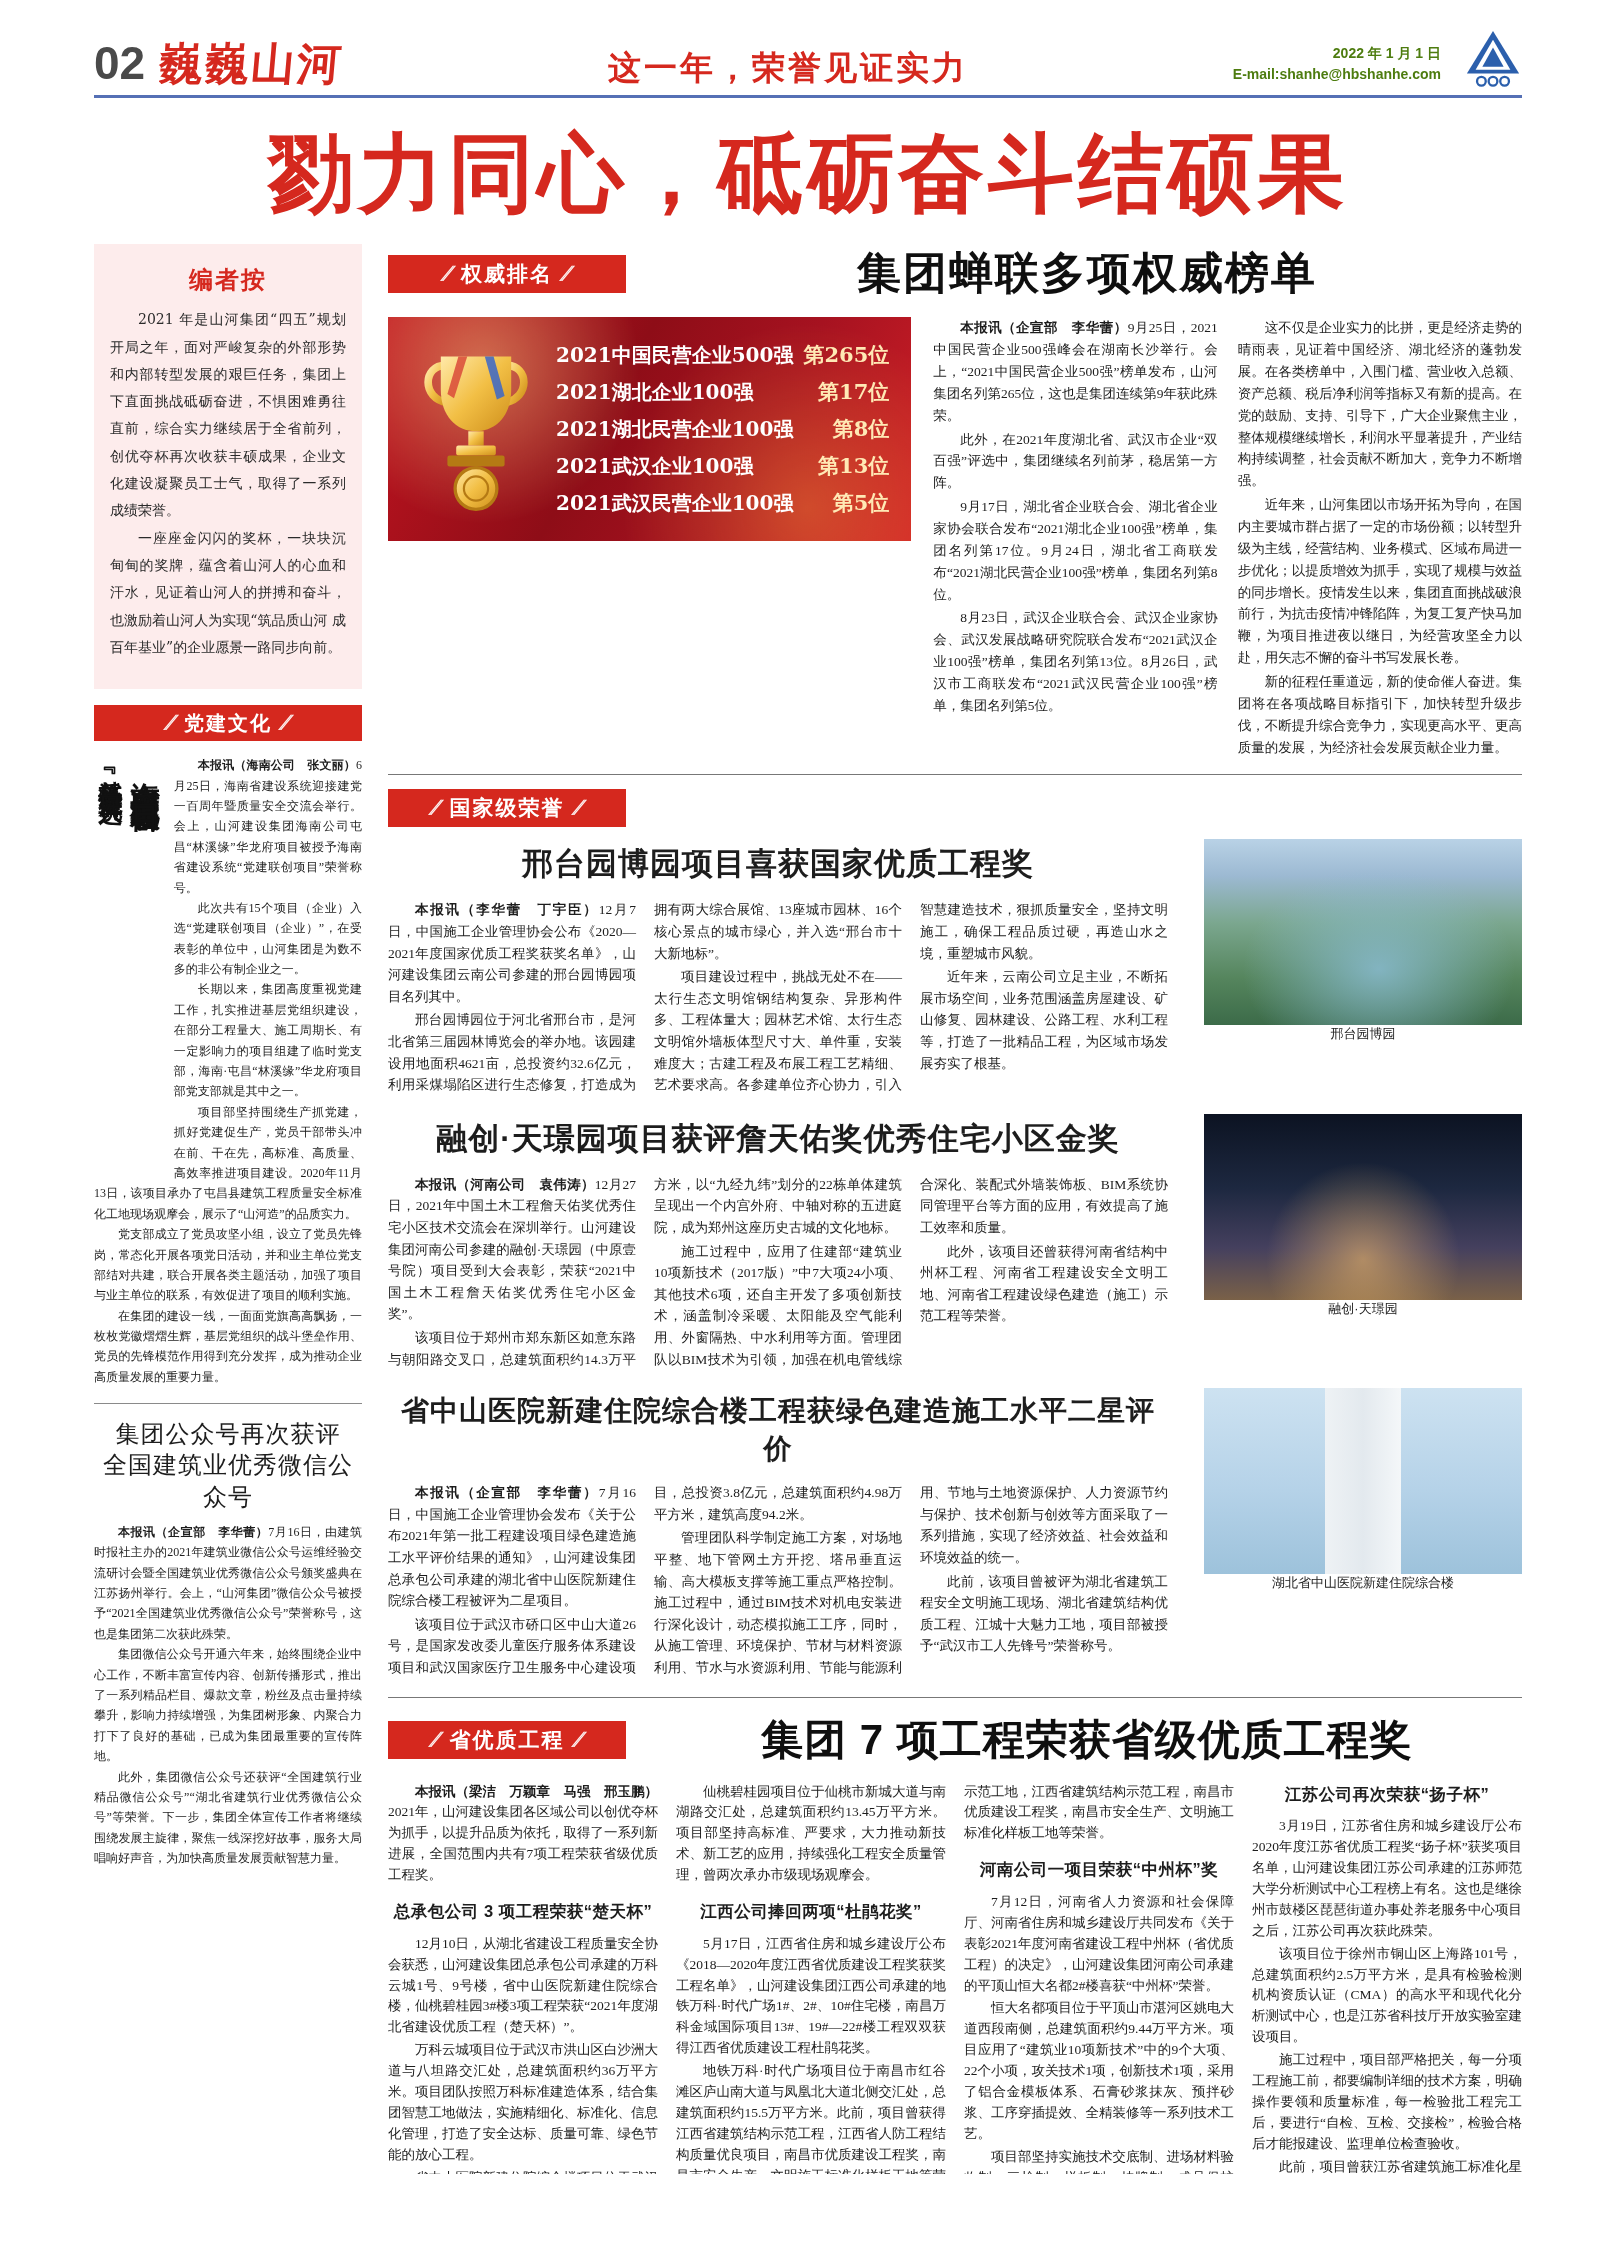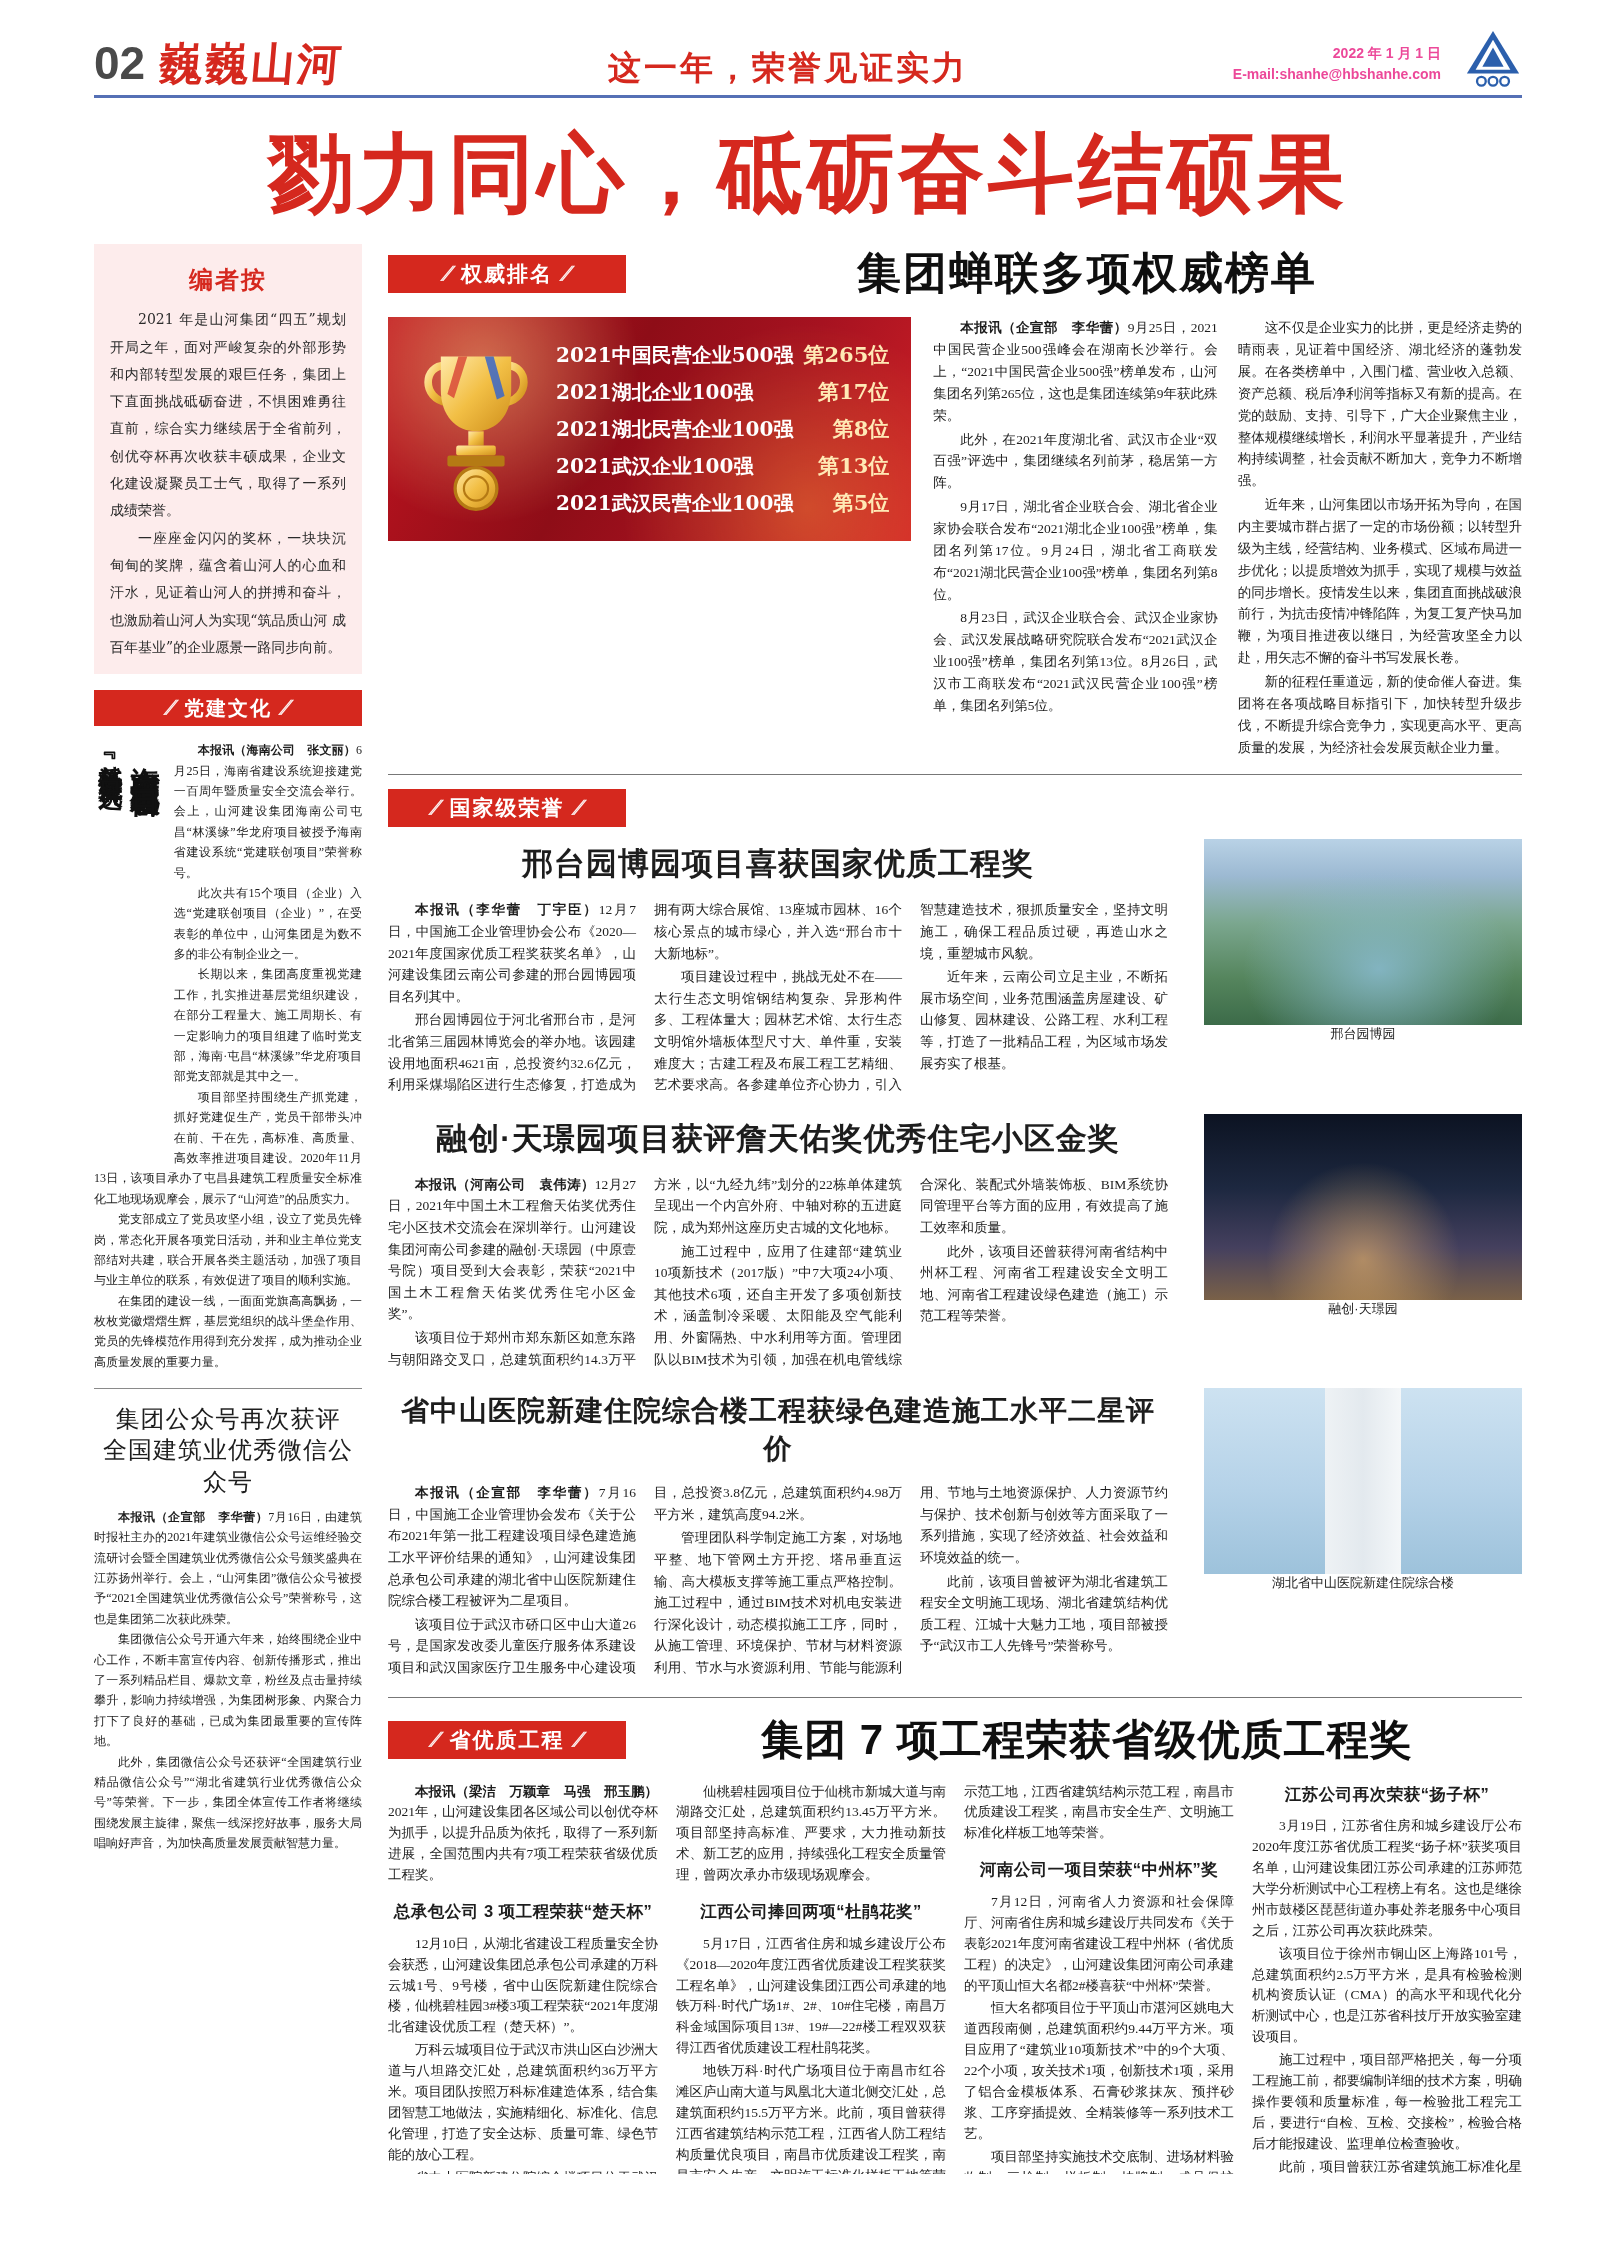"2022 年 1 月 1" .pubmeta { color: #ec4899 -> #4d7c0f }
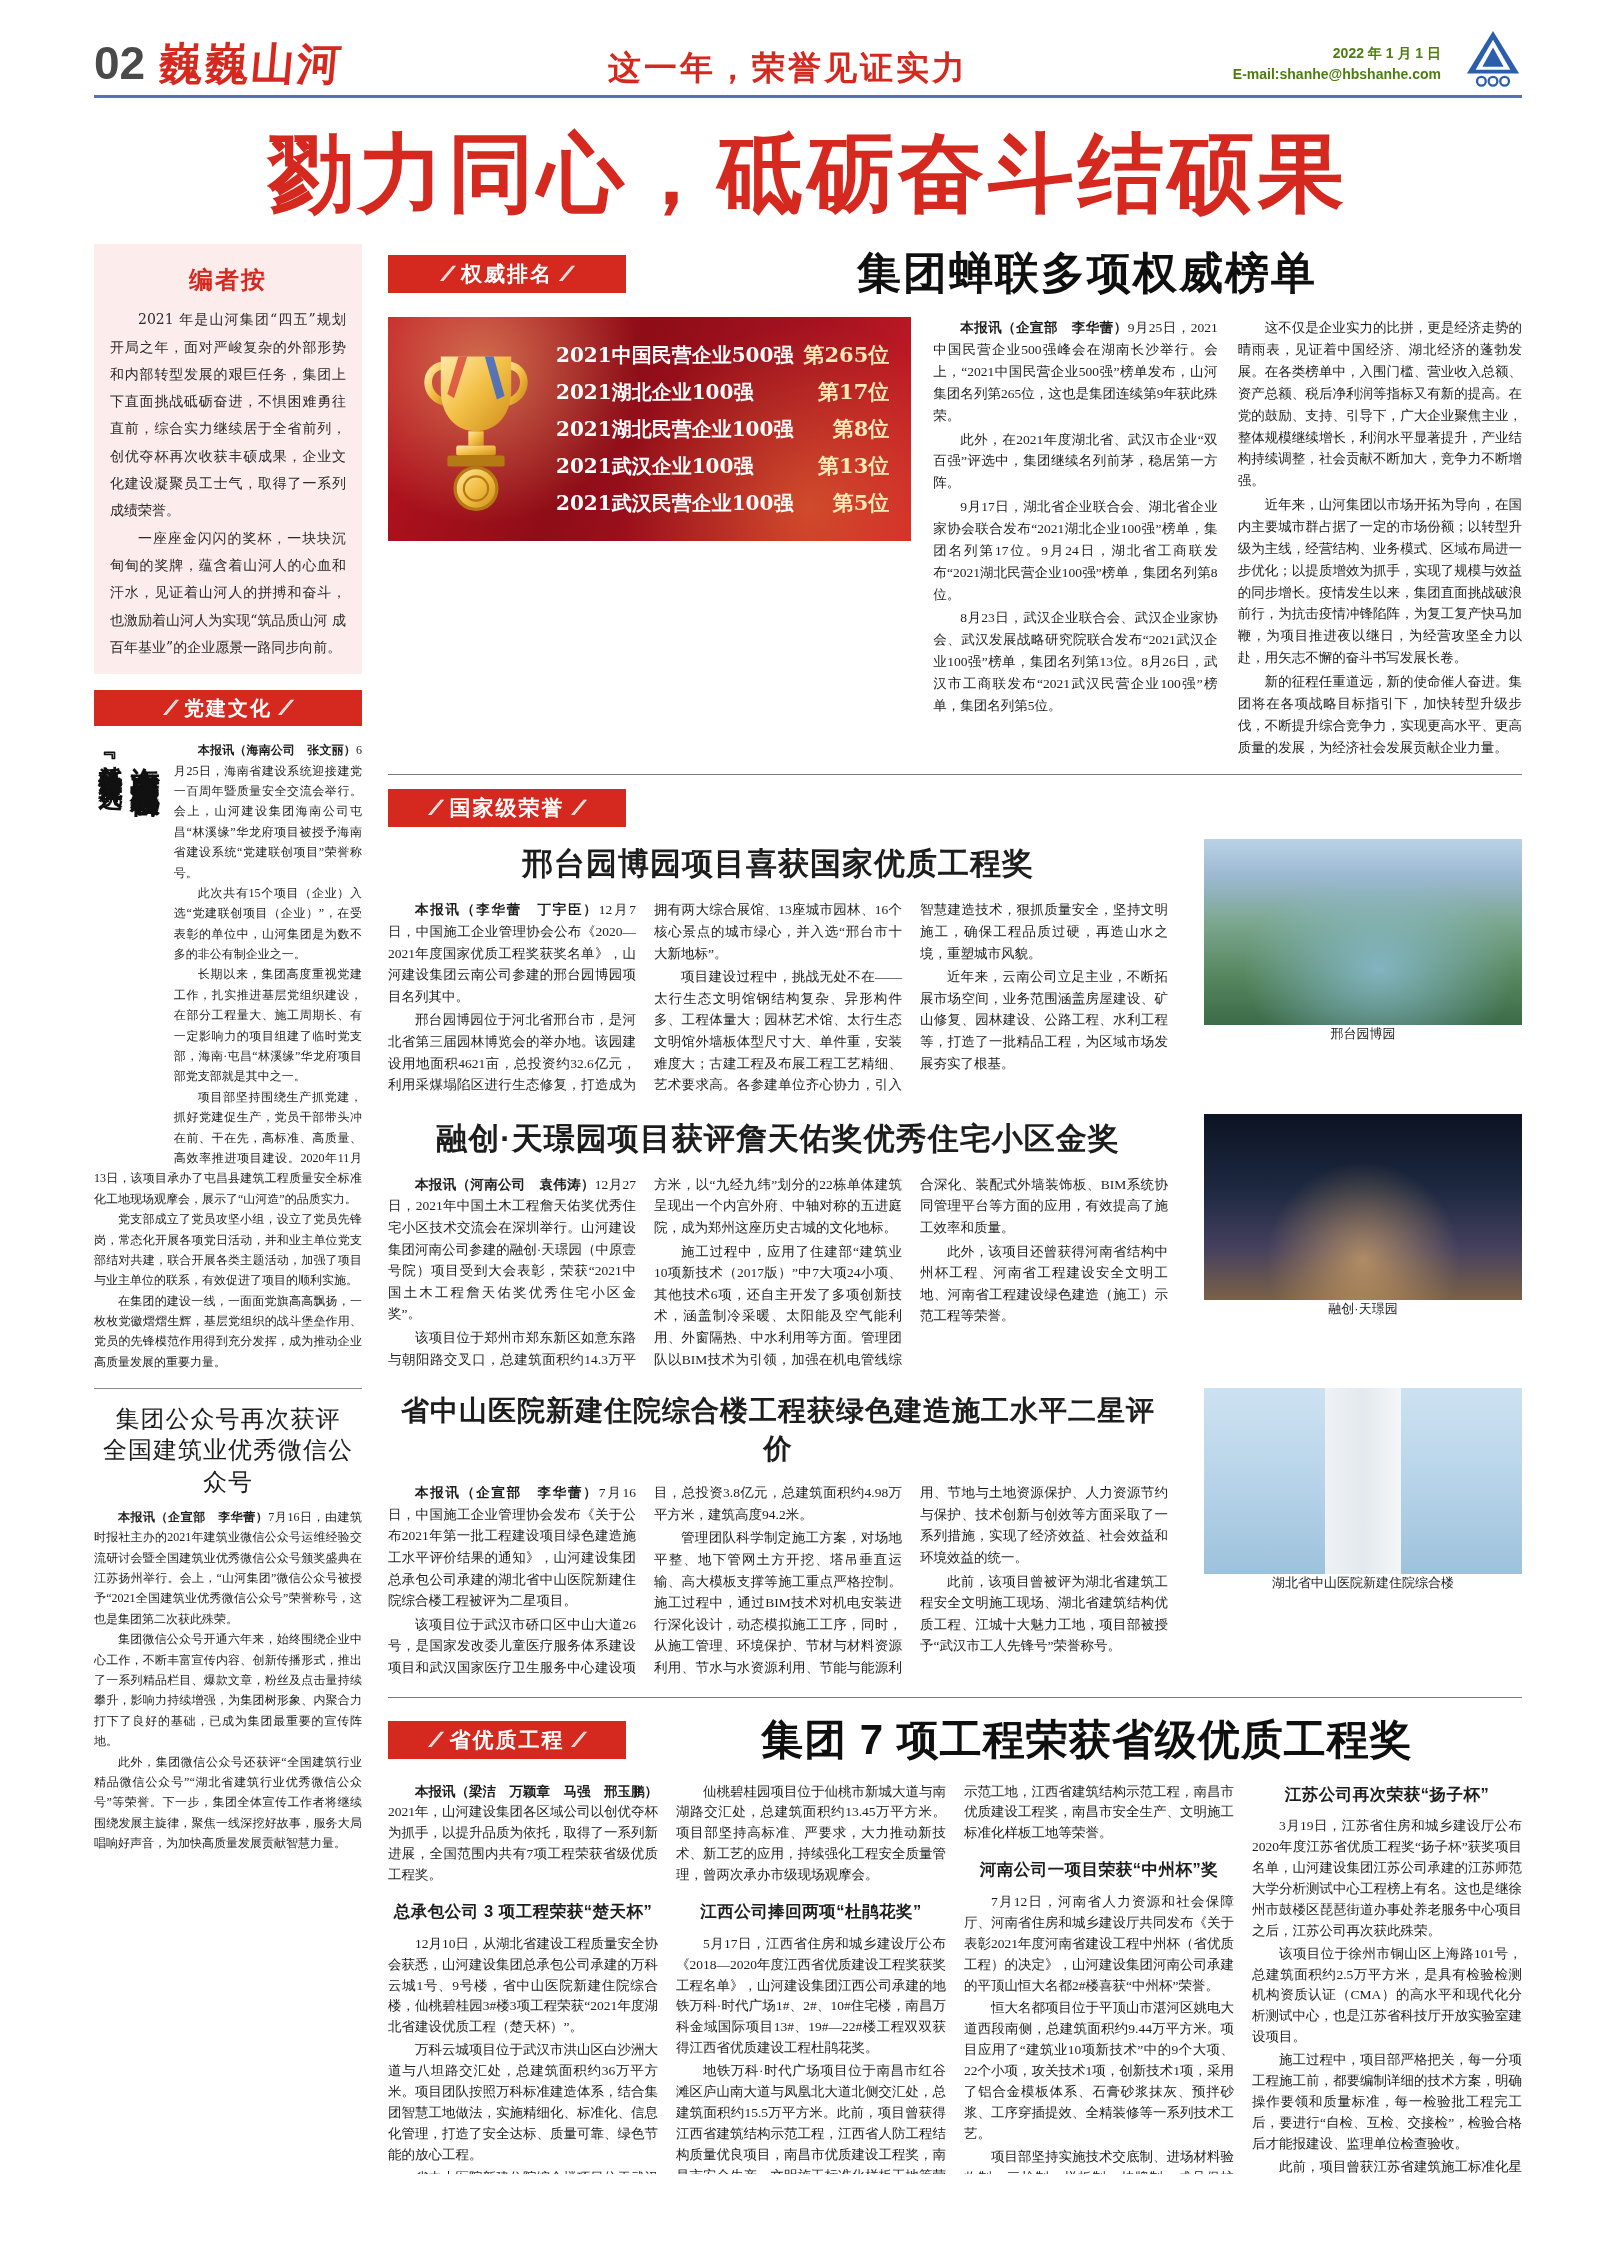"编者按" .note { padding: 20px 16px 13px -> 20px 16px 28px }
